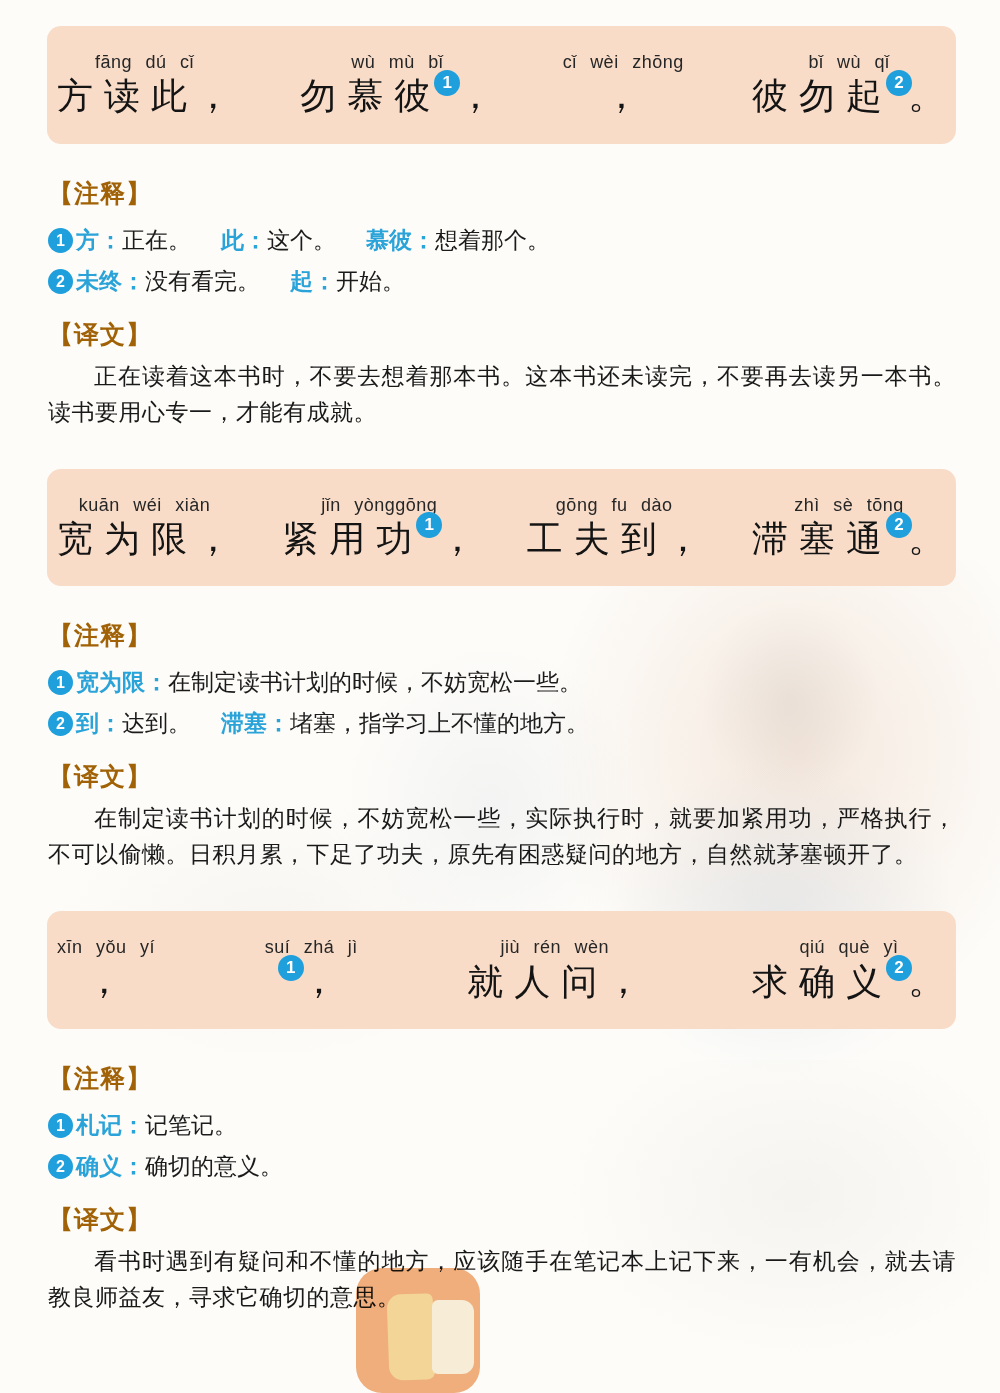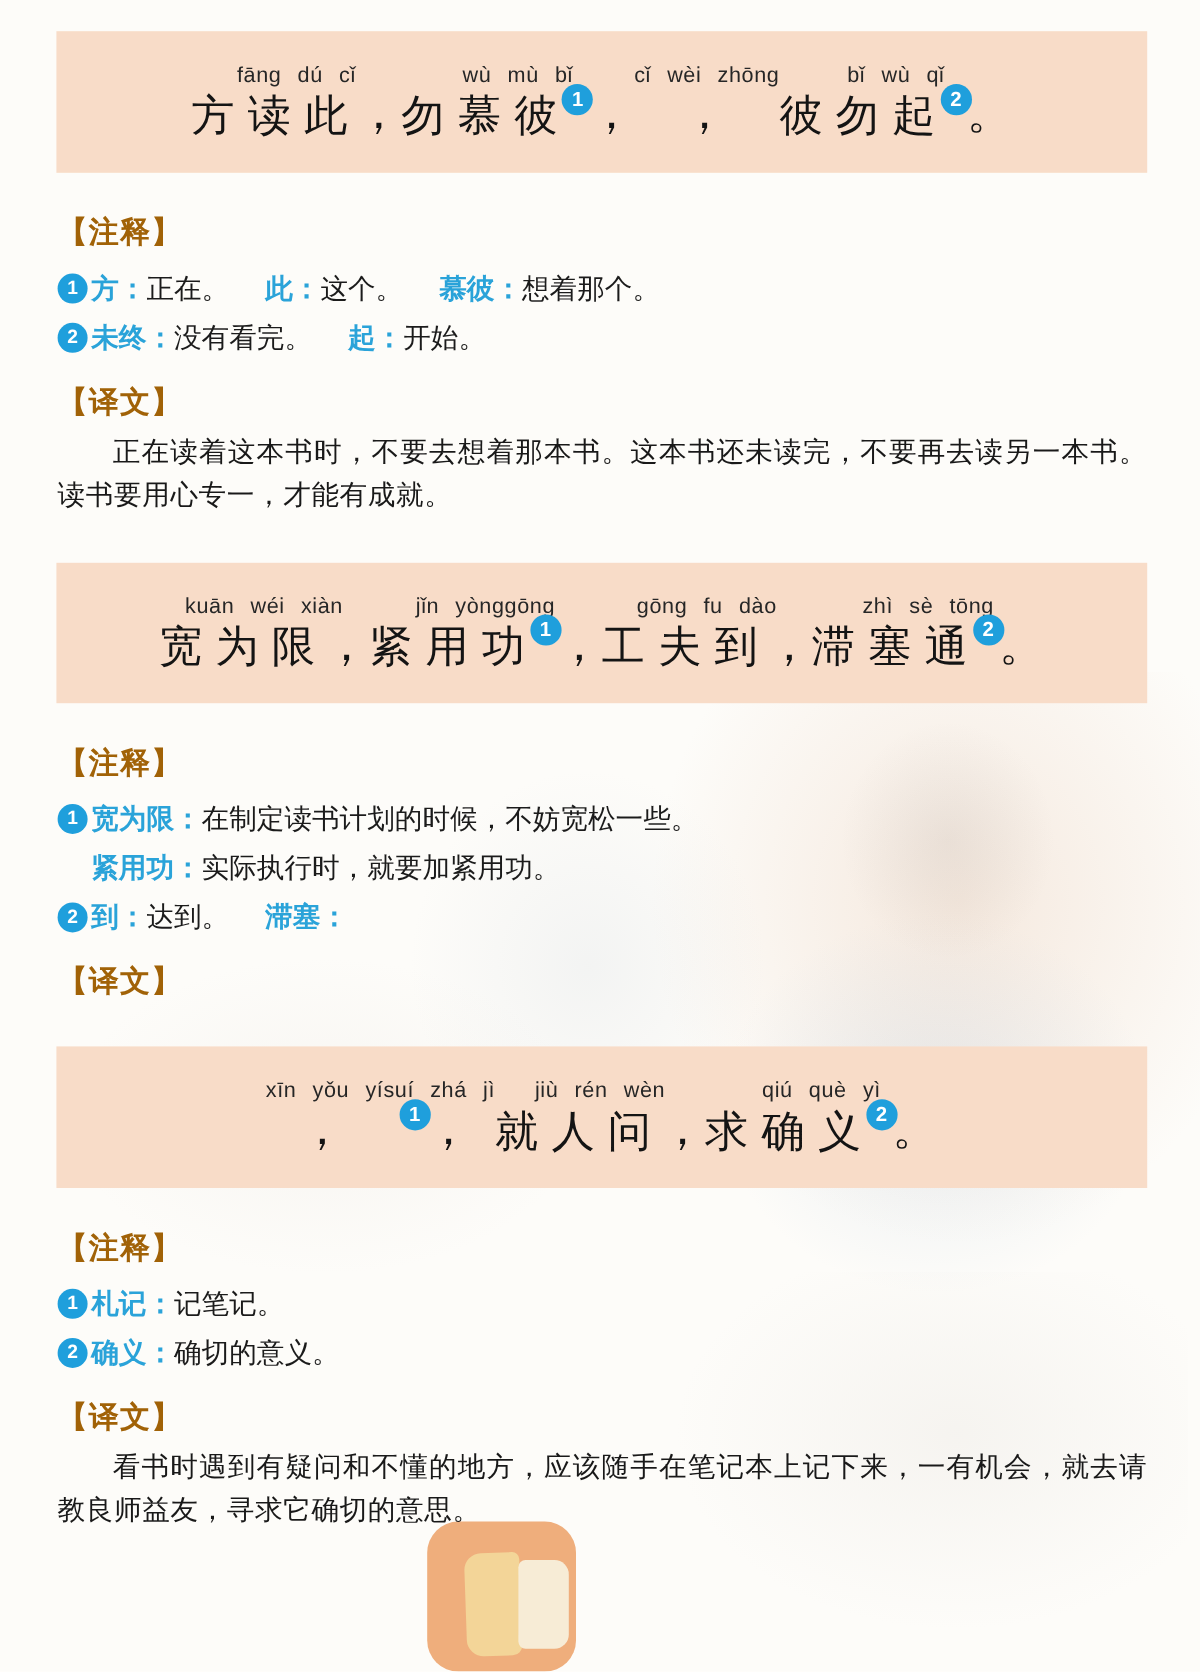"fāng dú cǐ" .banner { border-radius: 0 -> 14px; justify-content: center -> space-between }
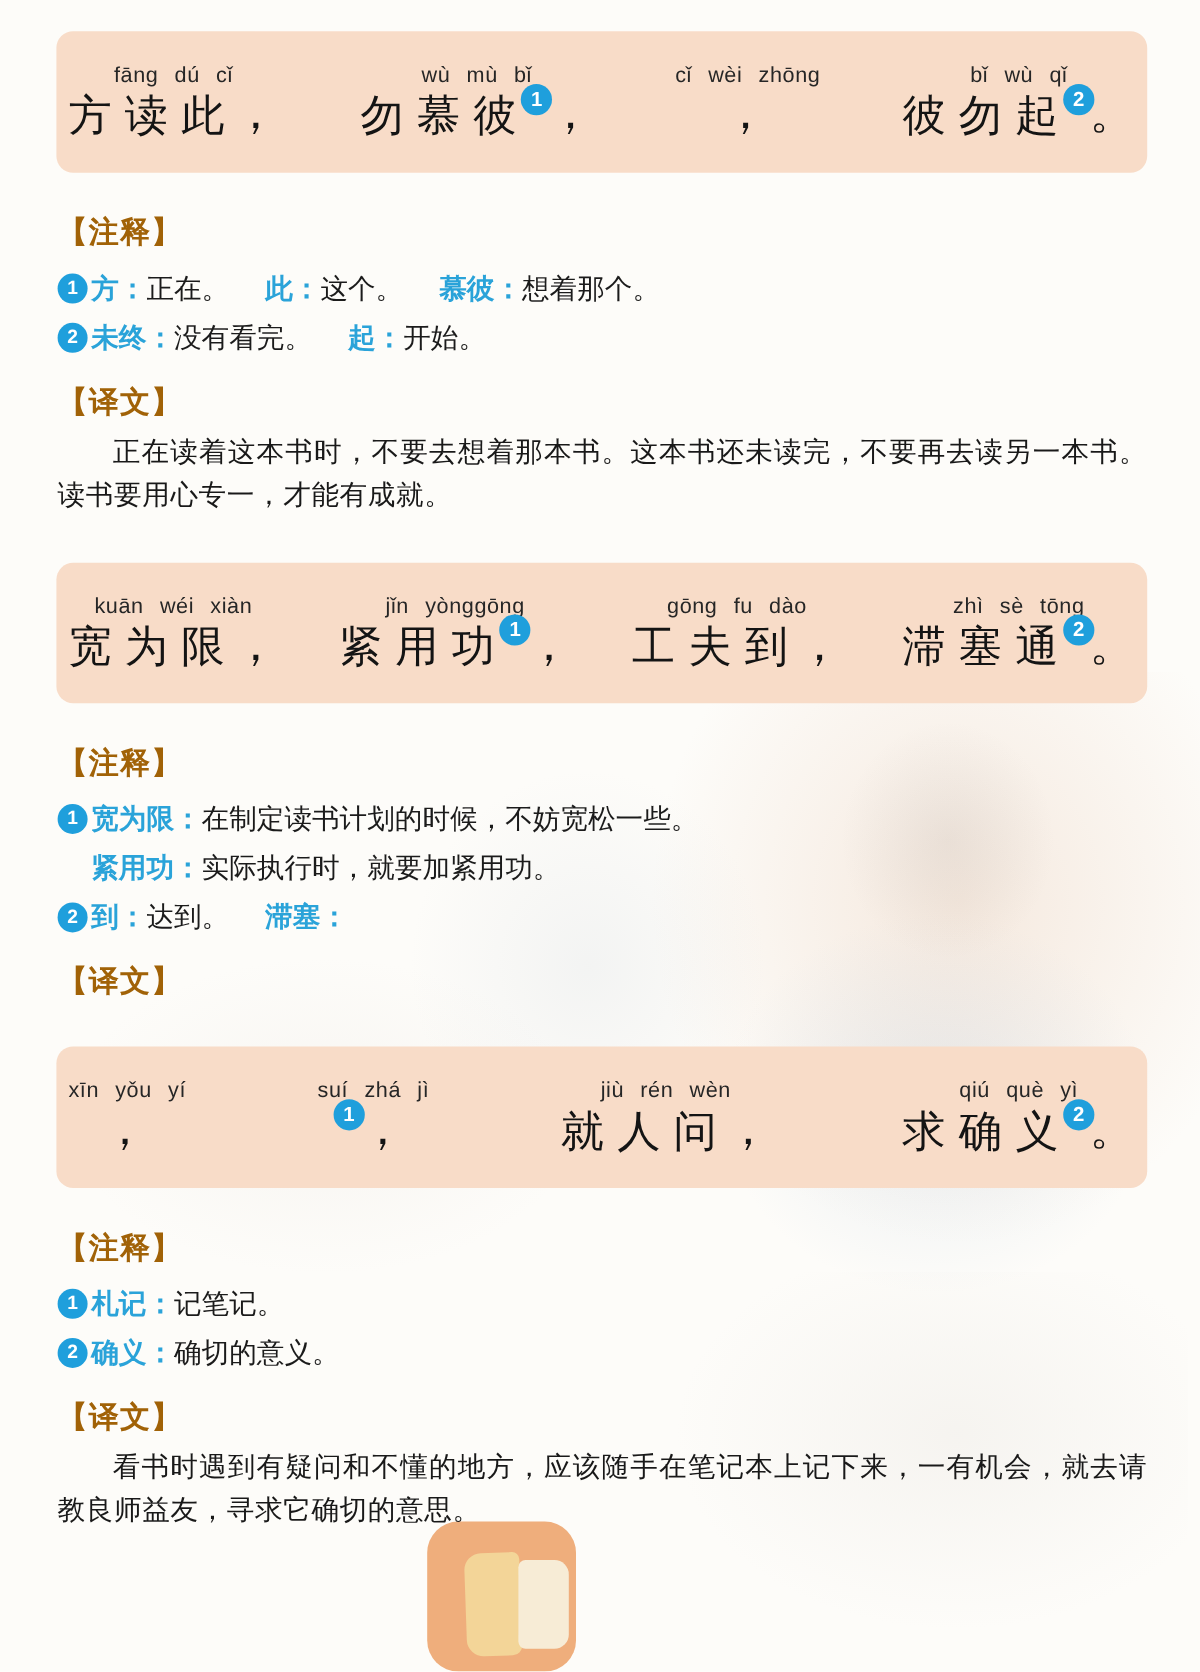"紧用功：" div.note-line { html: <div> <span></span> <span>紧用功：</span> <span>实际执行时，就要加紧用功。</span> </div> -> none }
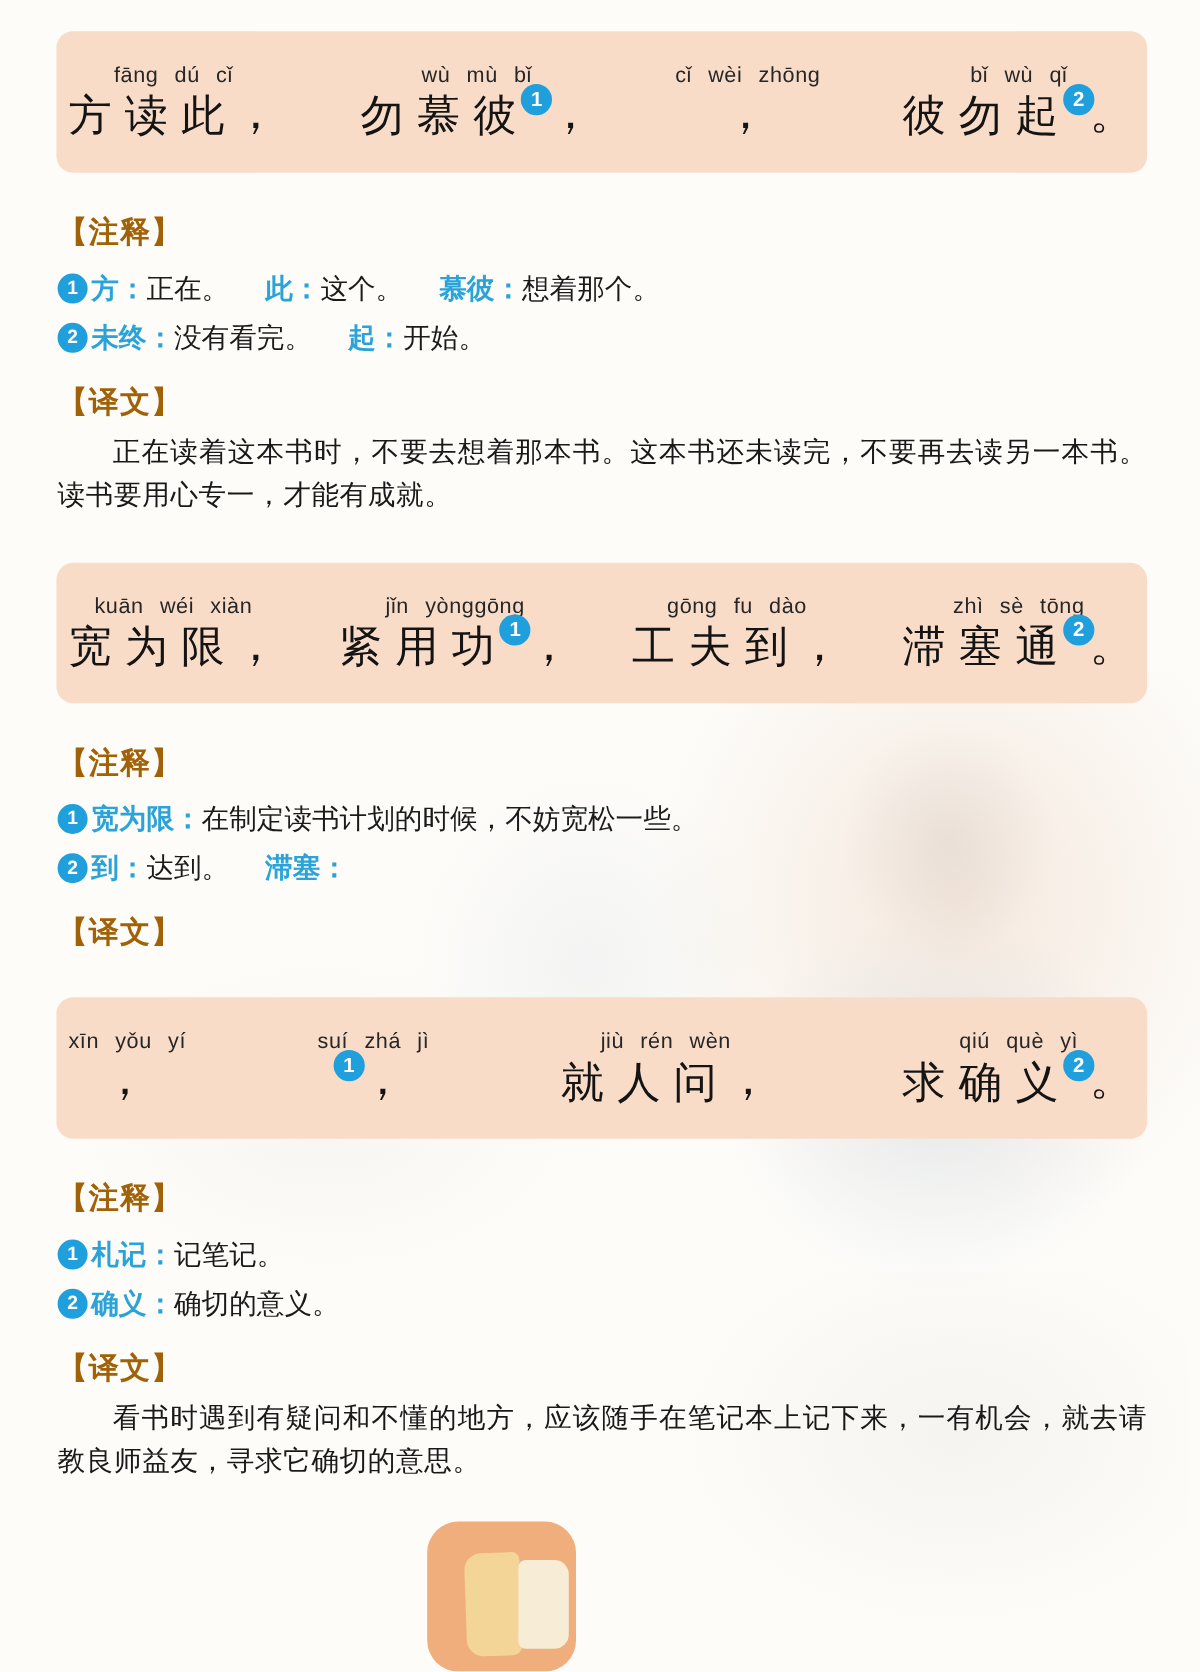"堵塞，指学习上不懂的地方。" span.def { html: none -> <span>堵塞，指学习上不懂的地方。</span> }
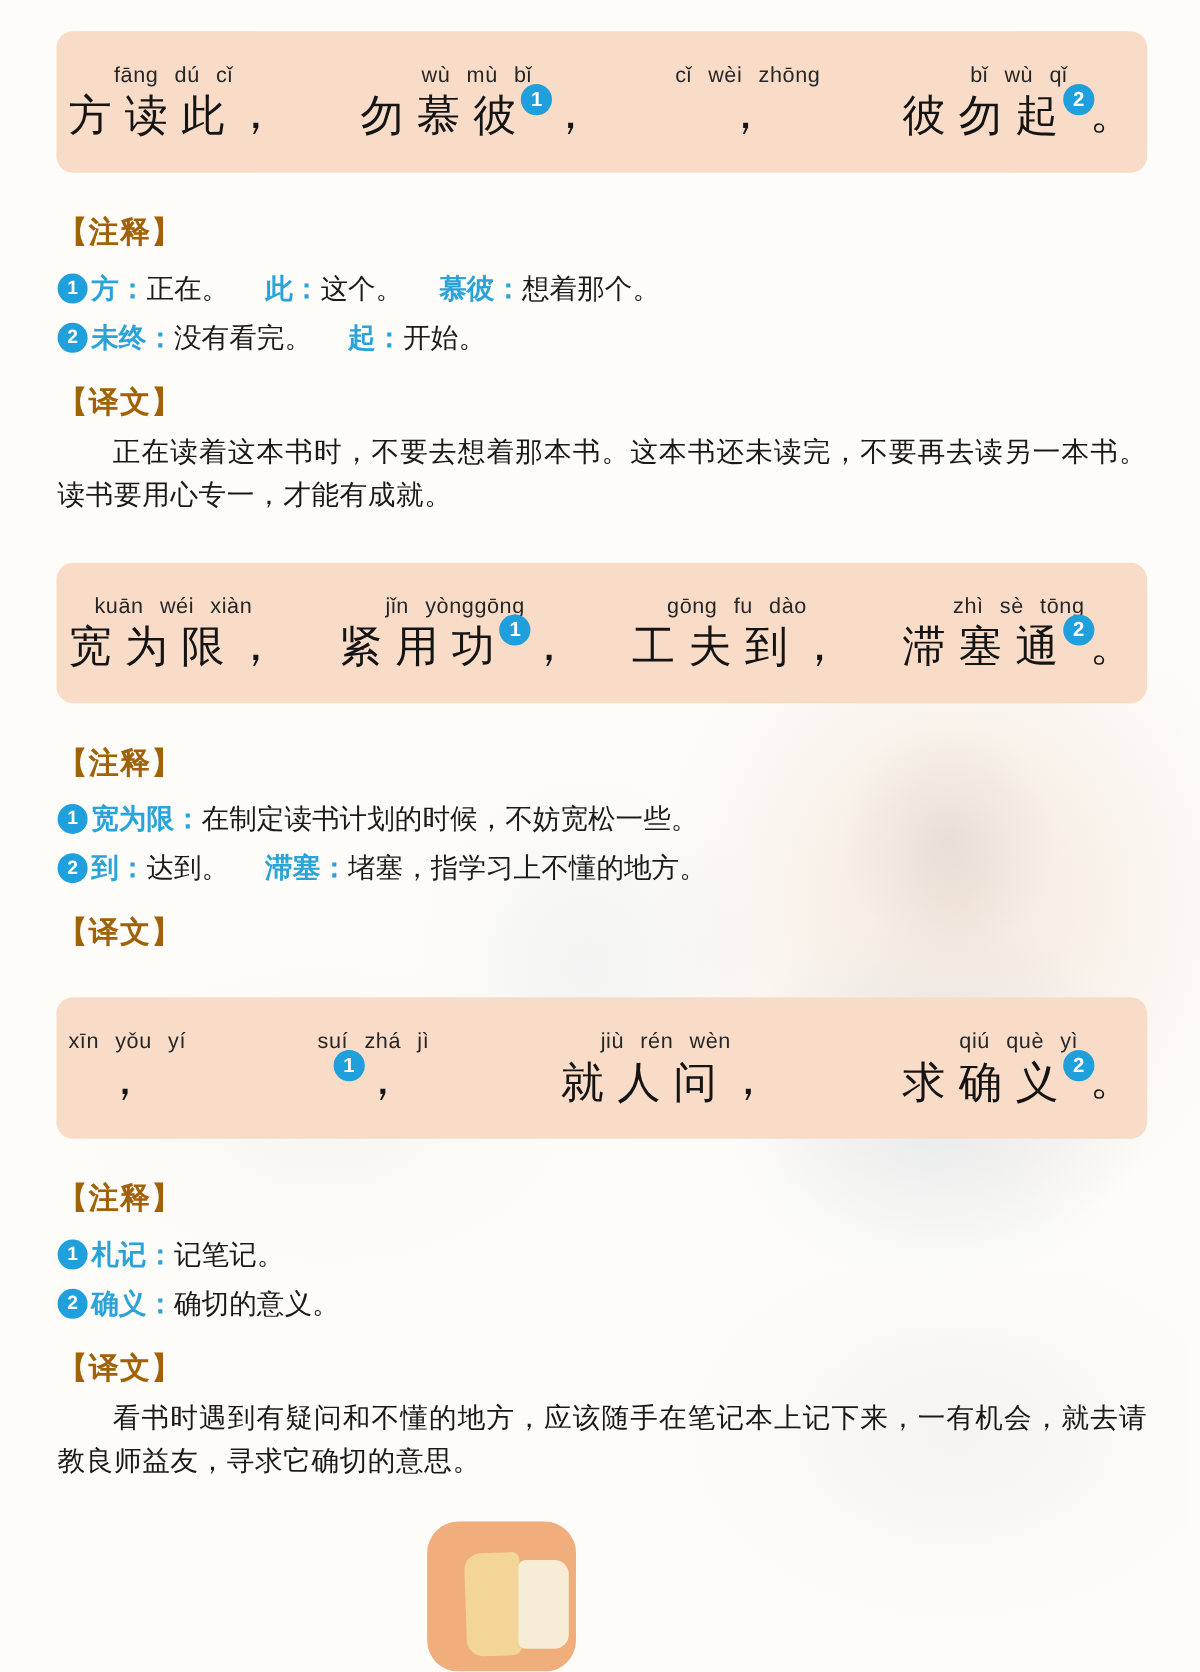"在制定读书计划的时候，不妨宽松一些，实际执行时，就要加紧用功，严格执行，不可以偷" p.para { html: none -> <p>在制定读书计划的时候，不妨宽松一些，实际执行时，就要加紧用功，严格执行，不可以偷懒。日积月累，下足了功夫，原先有困惑疑问的地方，自然就茅塞顿开了。</p> }
